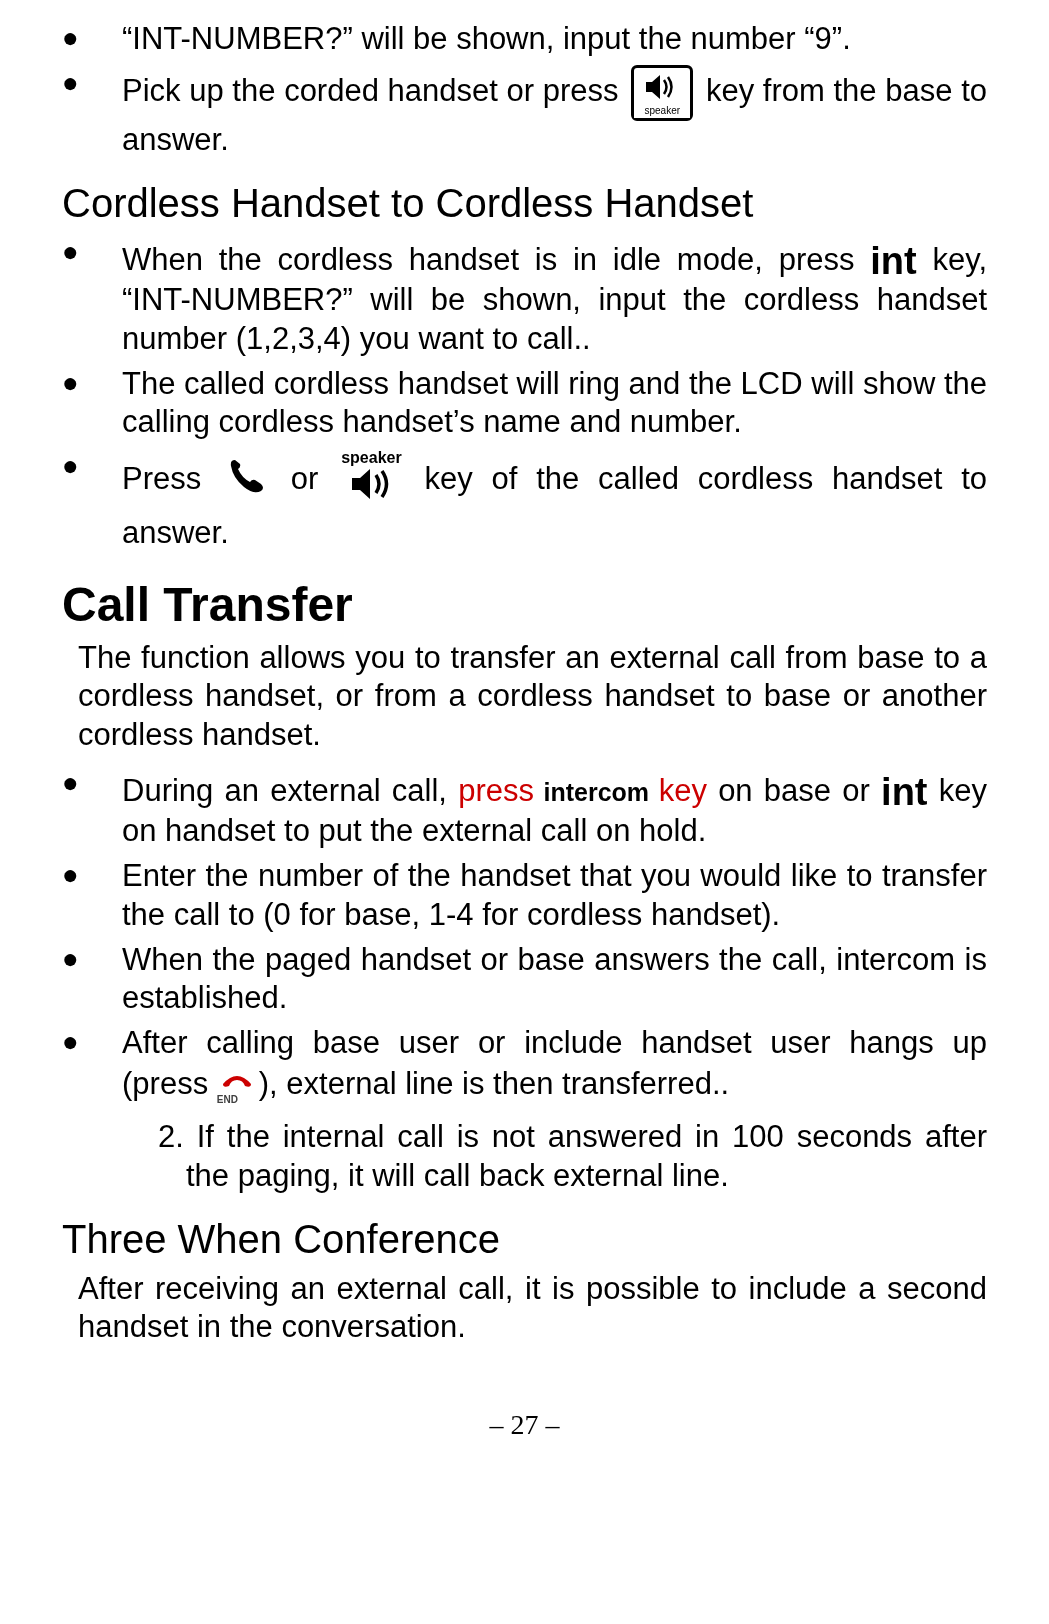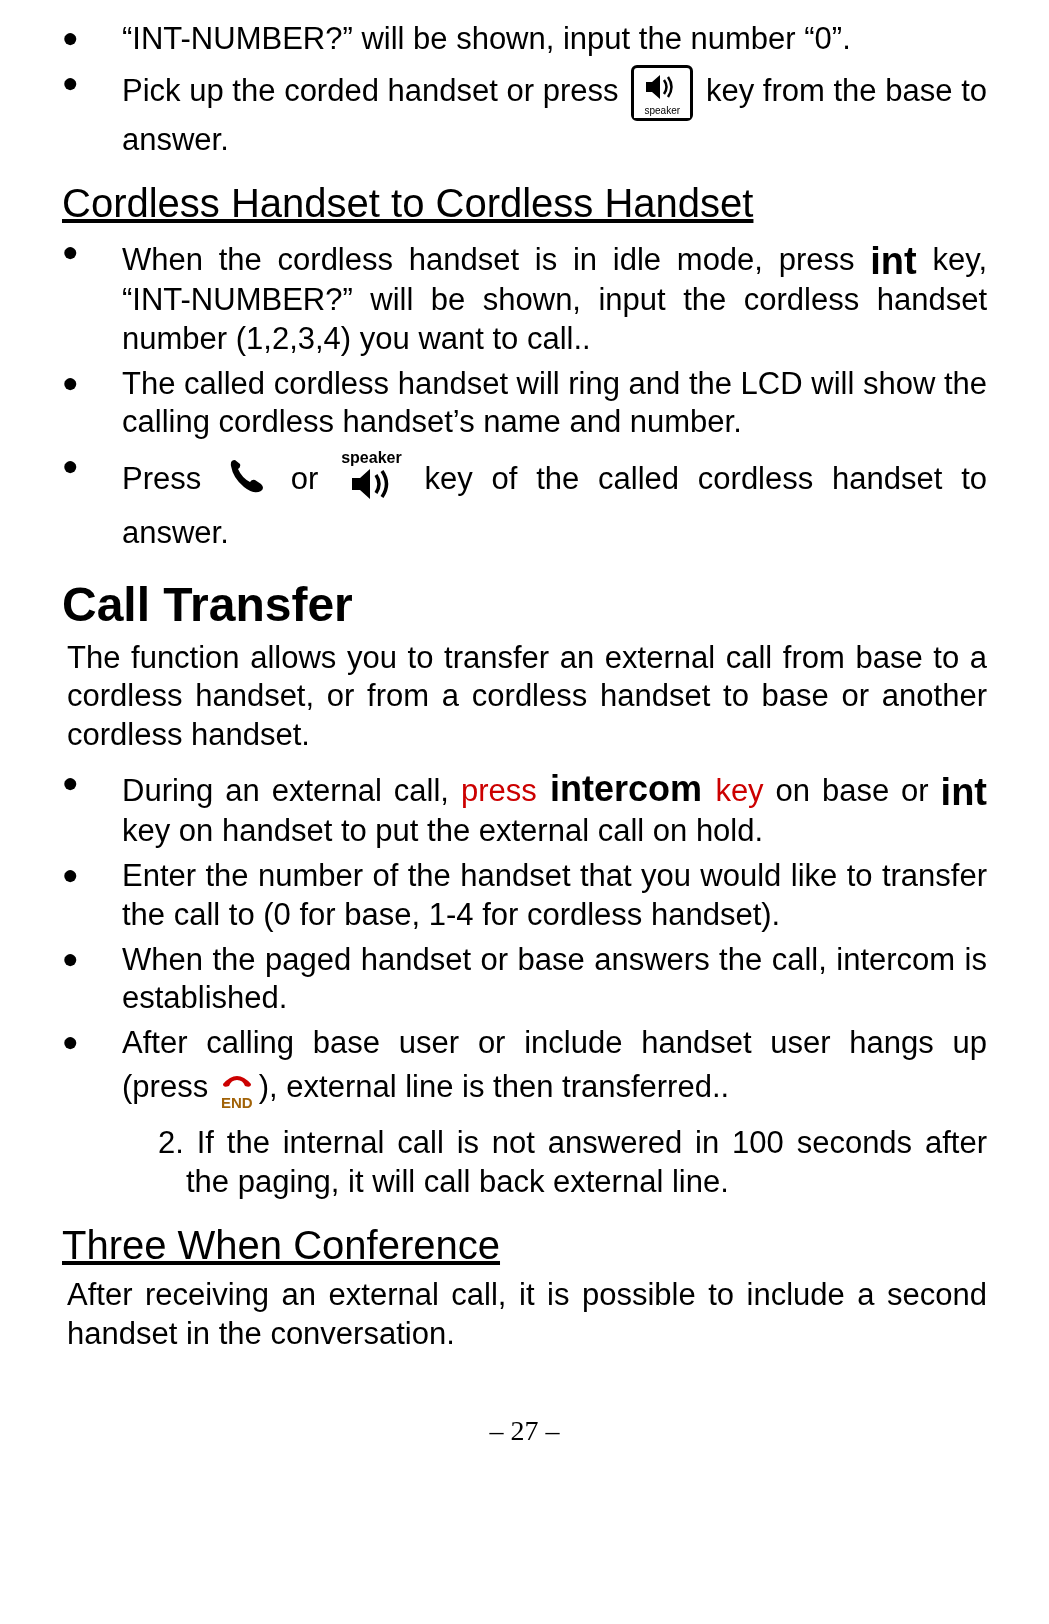"“INT-NUMBER?” will be shown, input" span { text: 0 -> 9 }
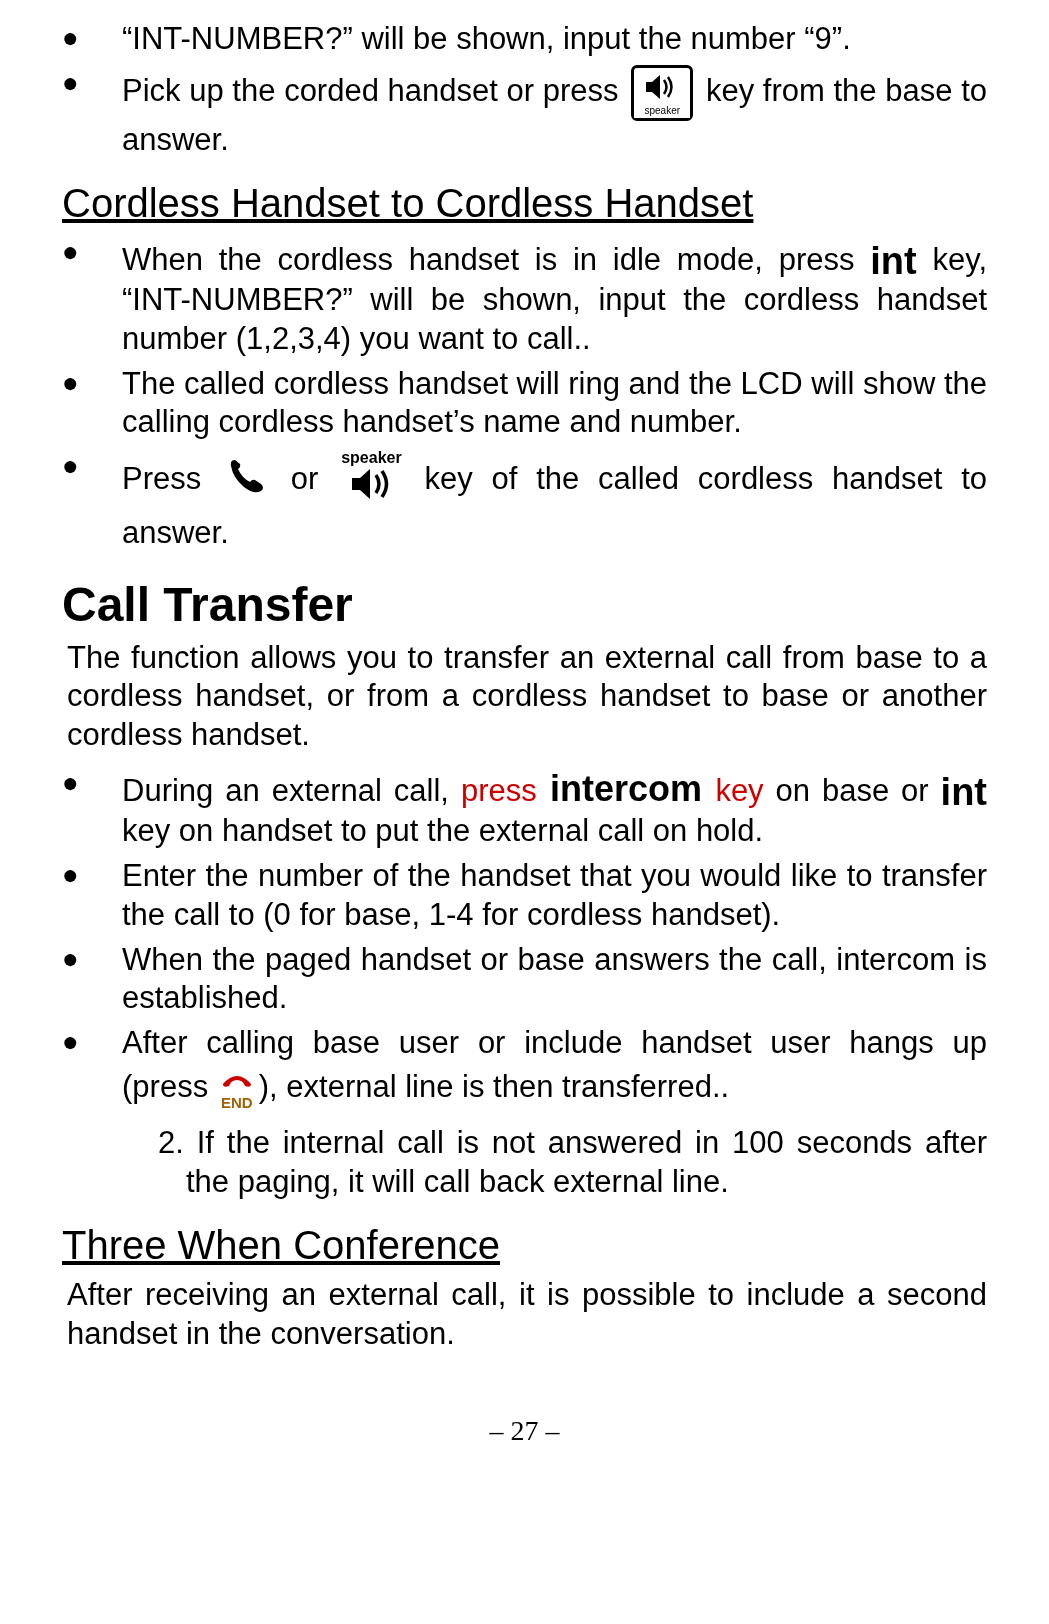"Cordless Handset to Cordless Handset" h2.section { text-decoration: underline -> none }
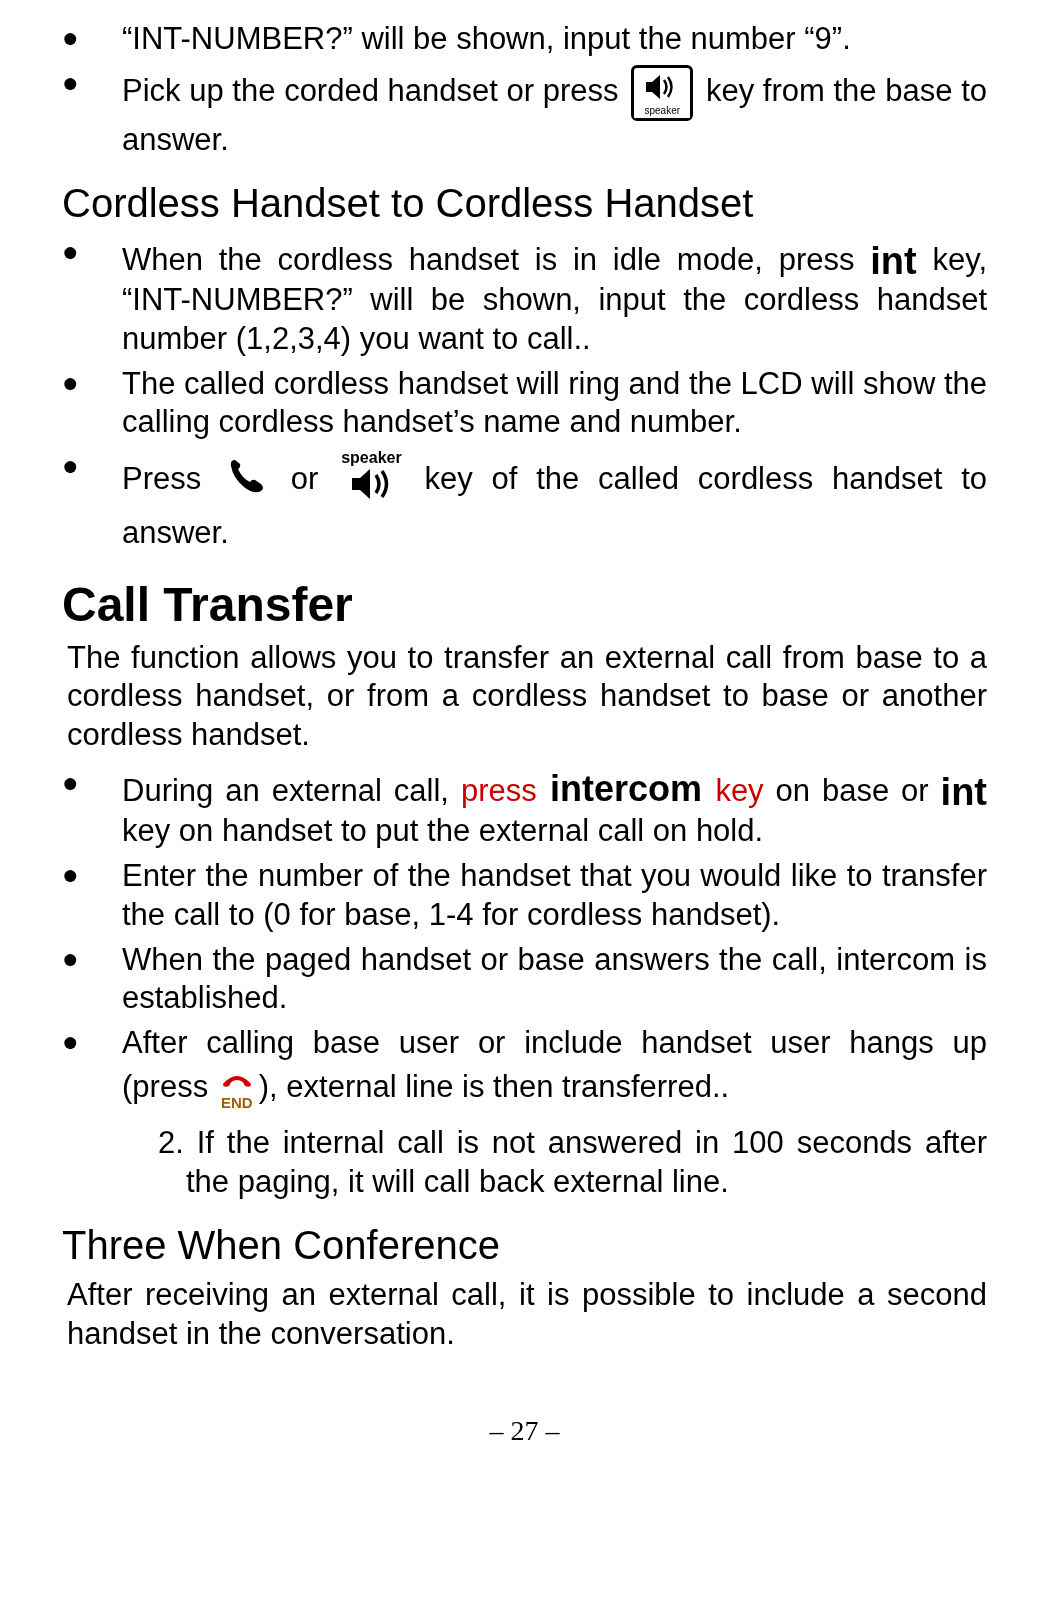"The function allows you to" p.intro { margin: 4px 0 10px 5px -> 4px 0 10px 16px }
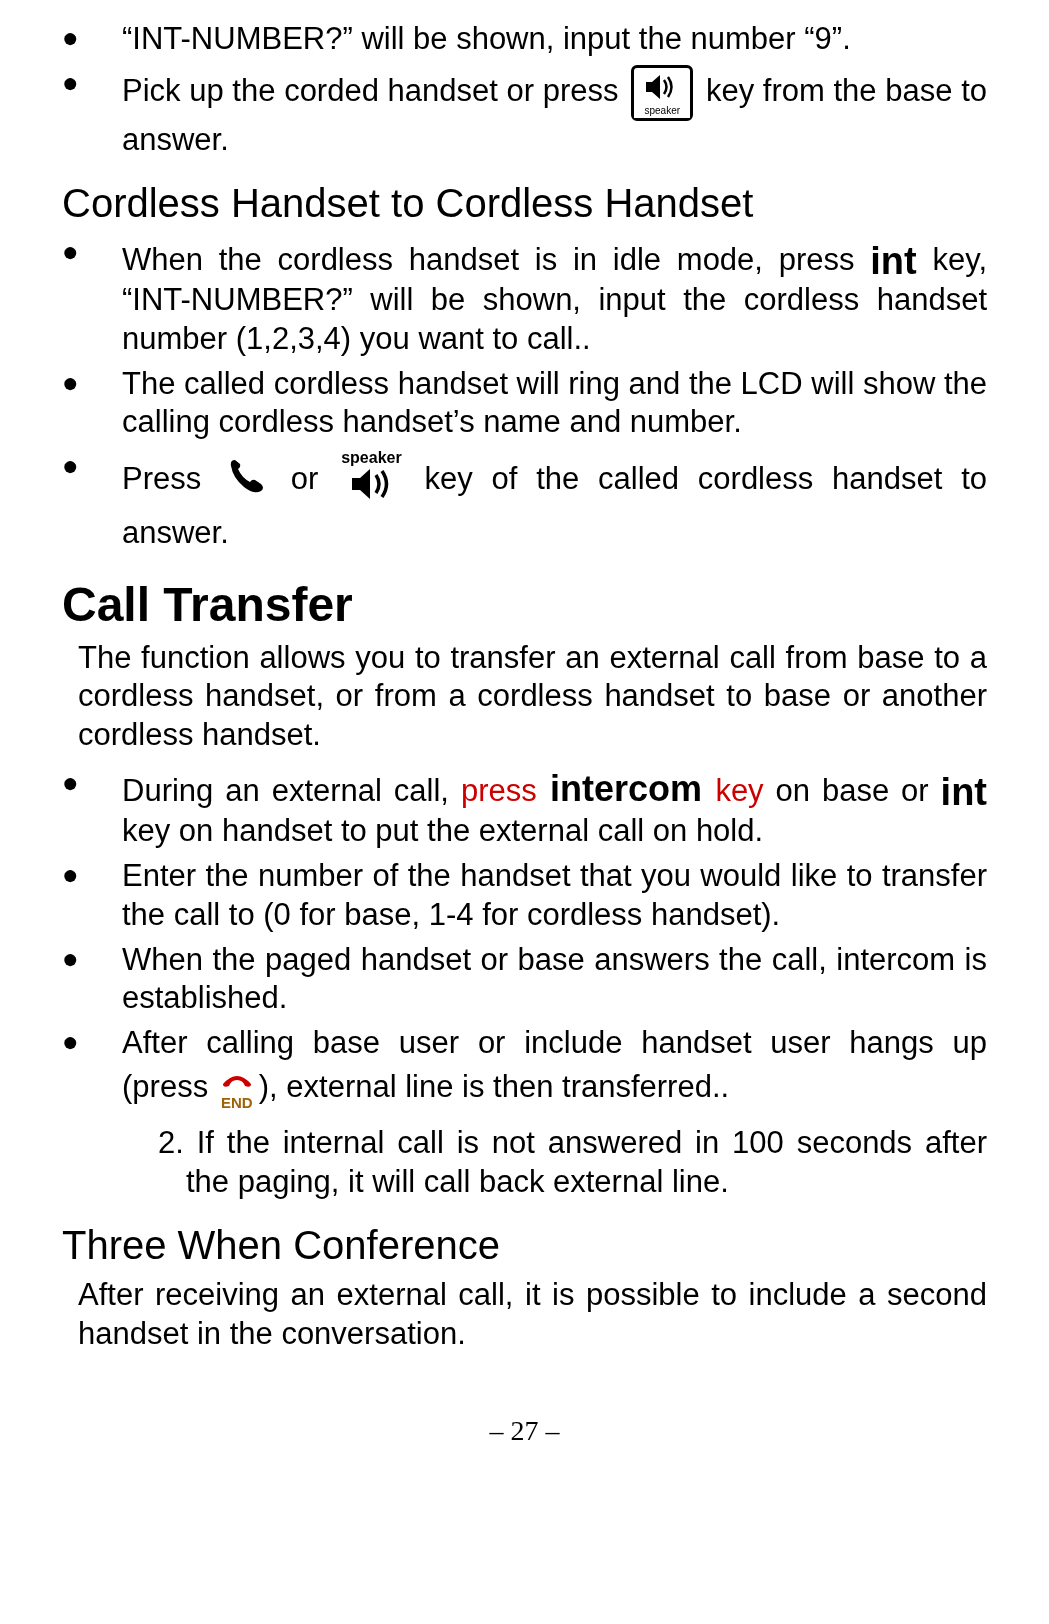"intercom" .inline-key-intercom { font-size: 36px -> 25px }
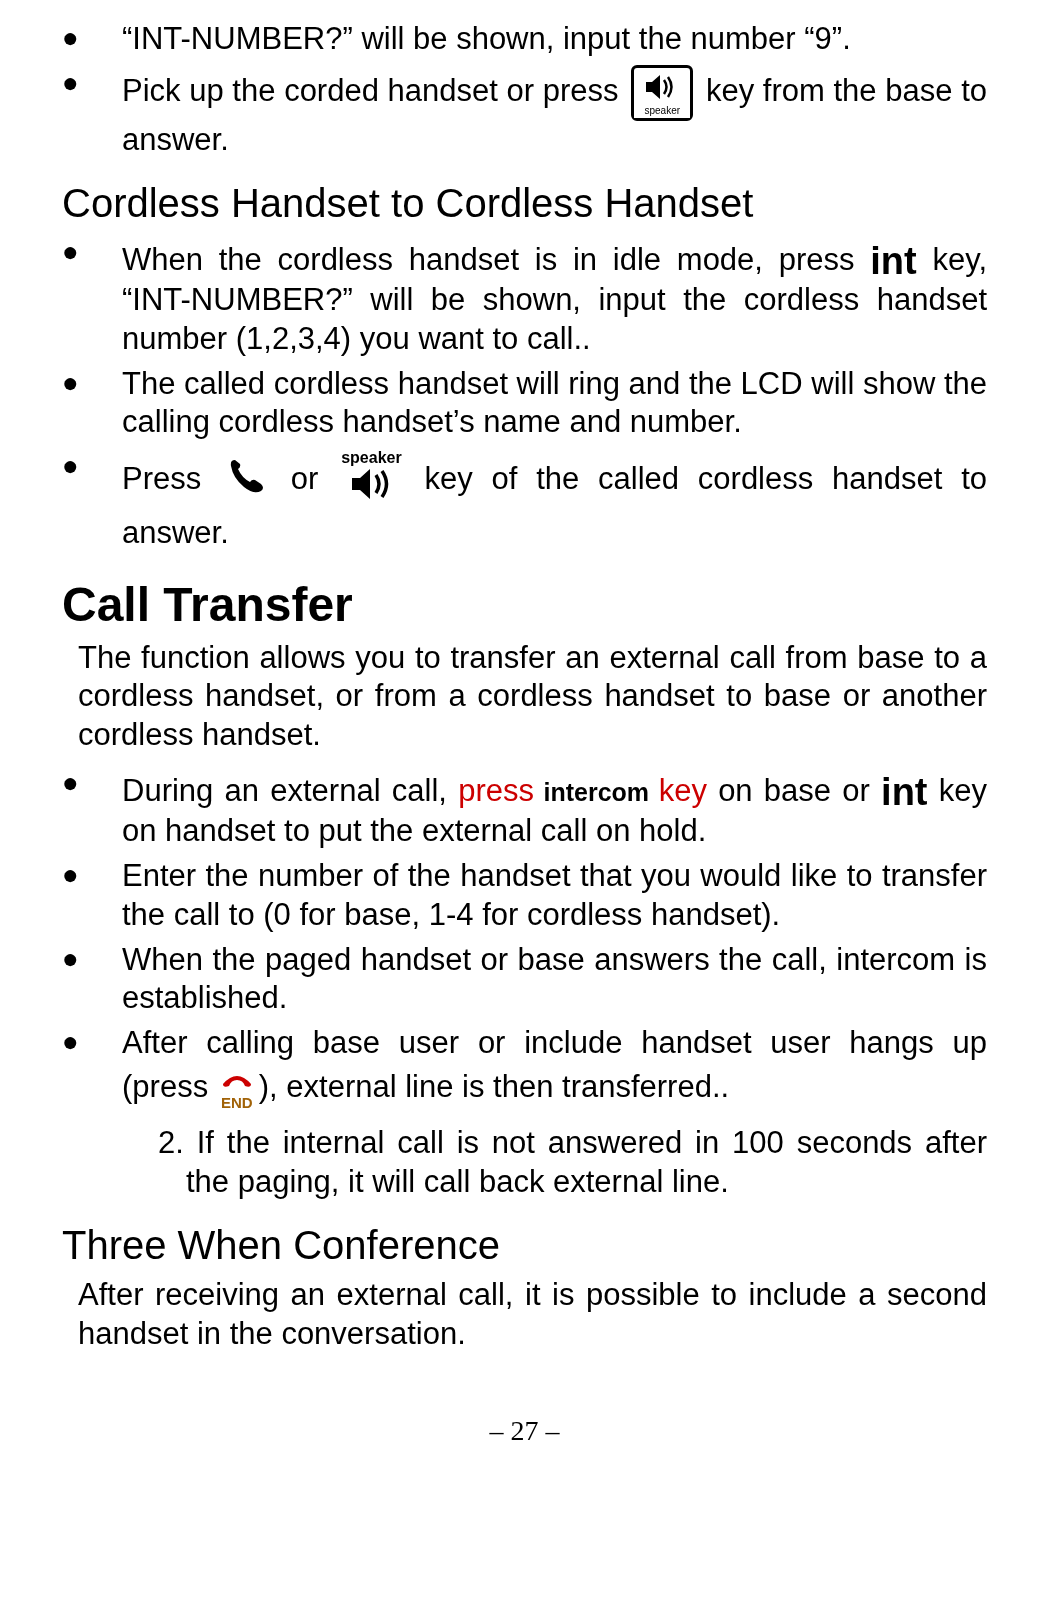"END" .end-icon .lbl { color: #a16207 -> #404040; font-size: 15px -> 10px; text-align: center -> none }
